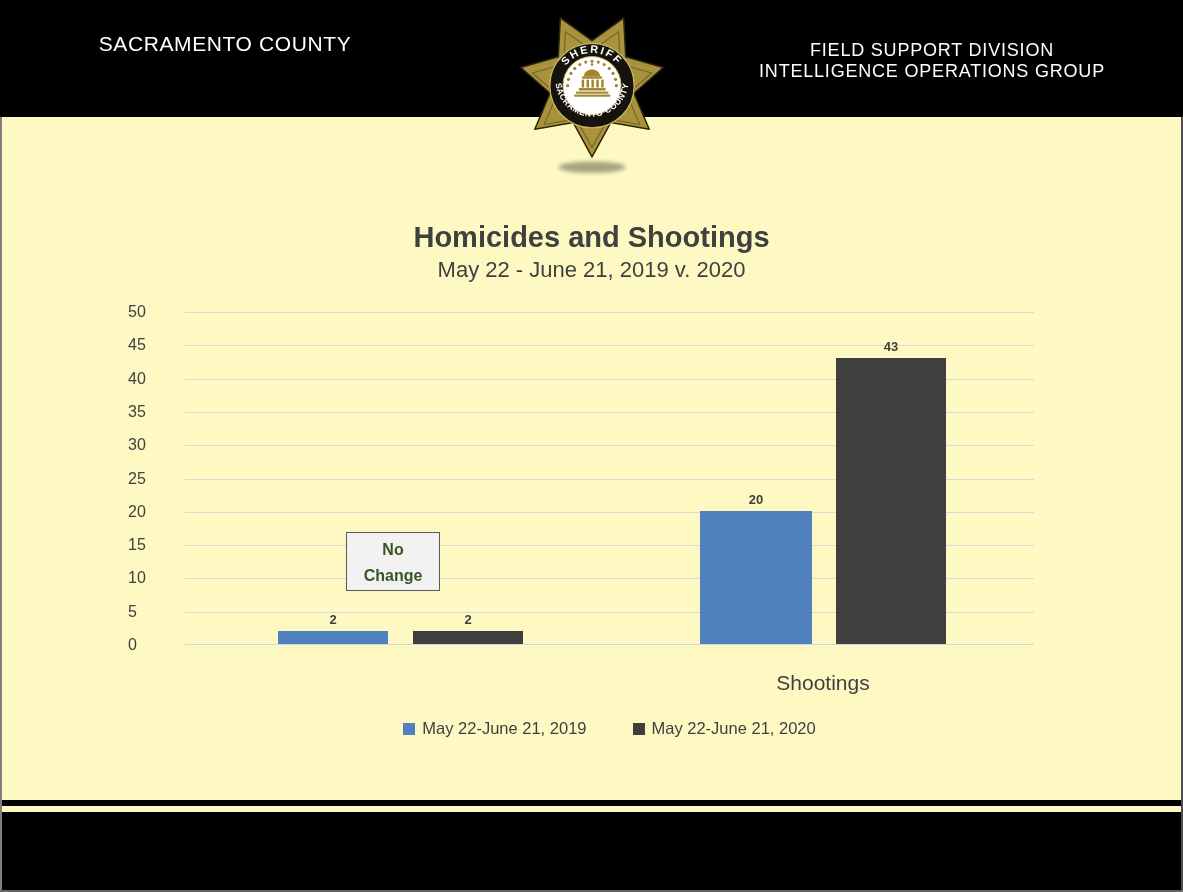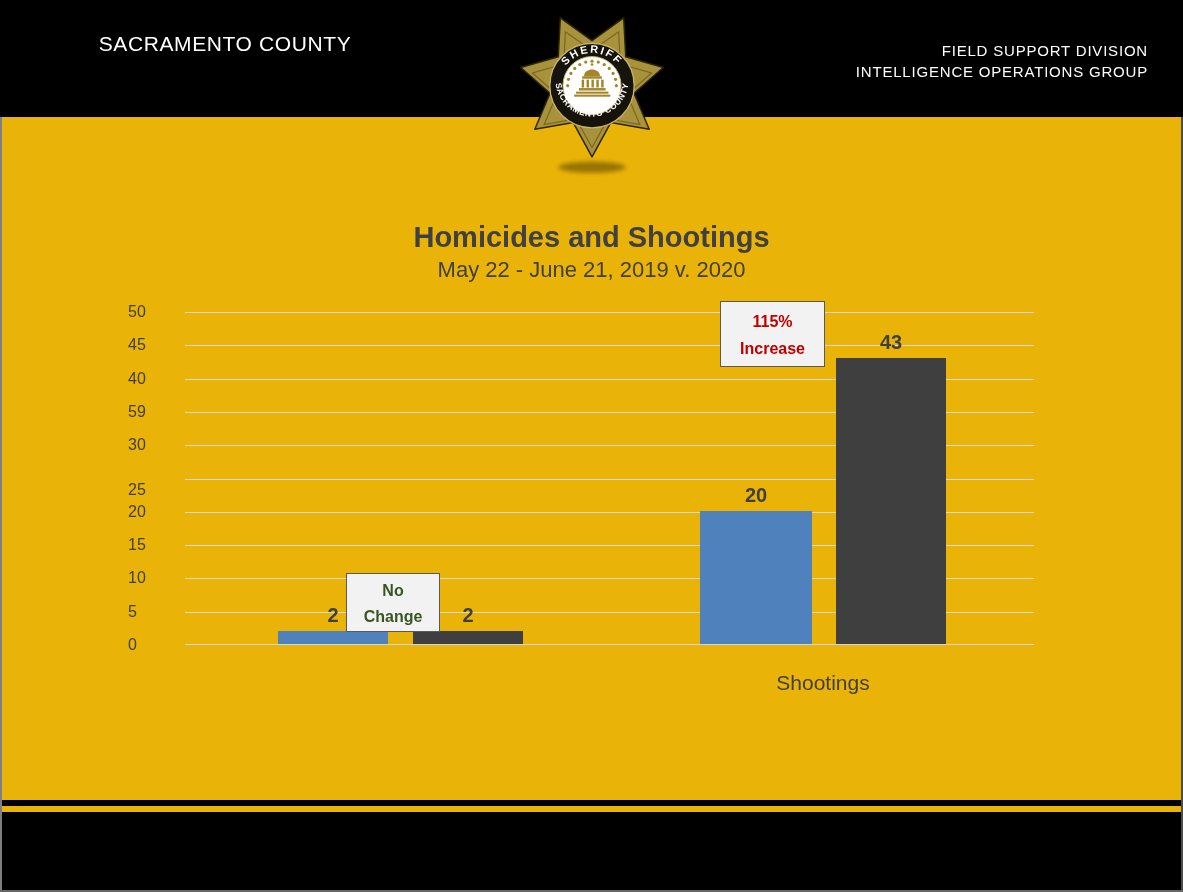"SACRAMENTO COUNTY" .page { background: #eab308 -> #fef9c3 }
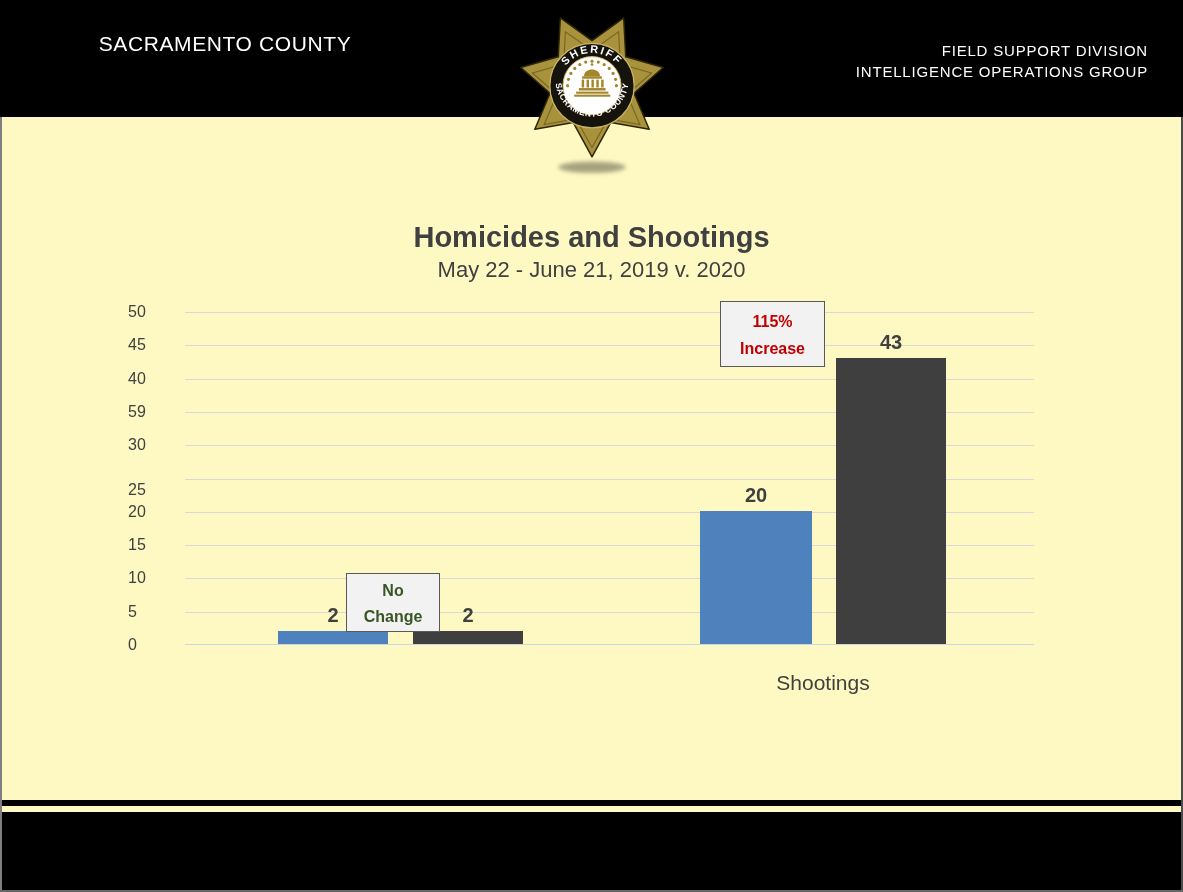"FIELD SUPPORT DIVISION" .hdr-right { font-size: 15px -> 18px; left: 748px -> 732px; text-align: right -> center }
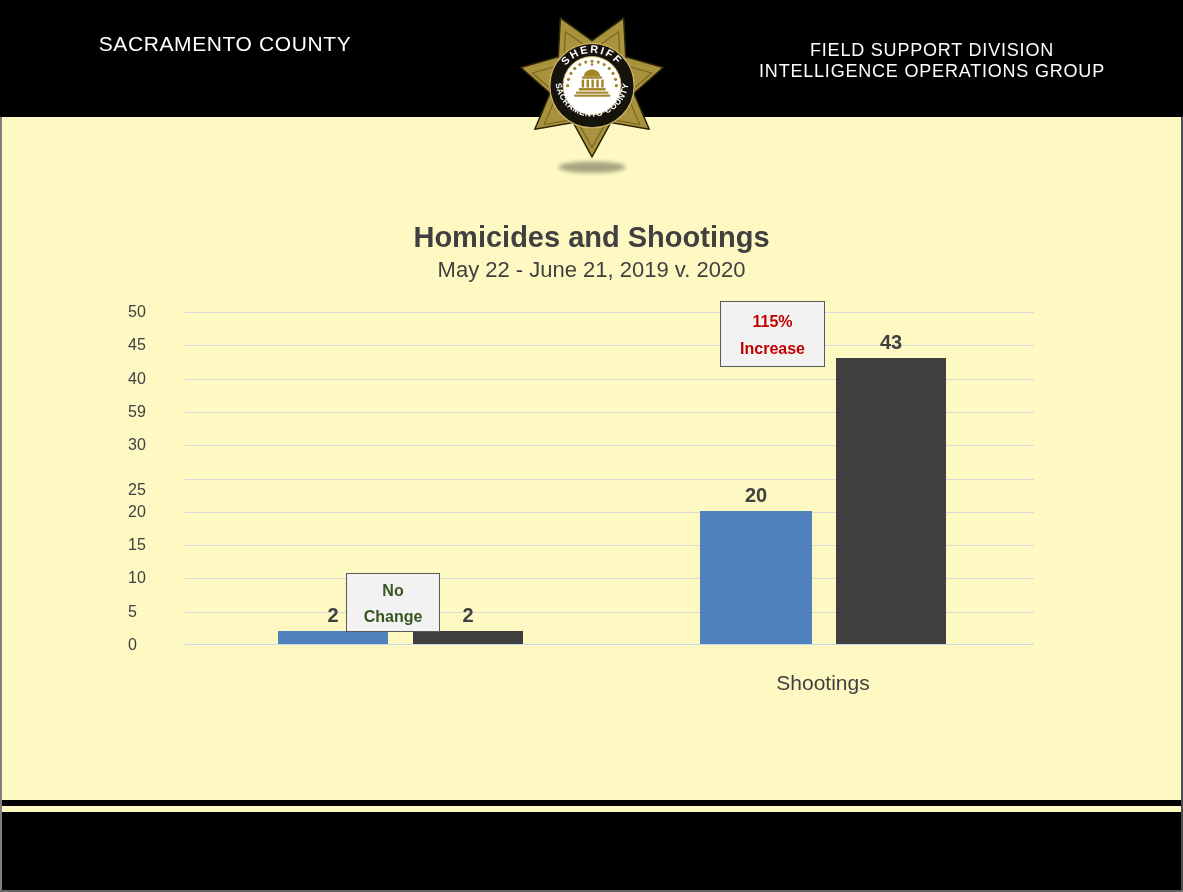"115%" div.ann { html: <div> <div>115%</div> <div>Increase</div> </div> -> none }
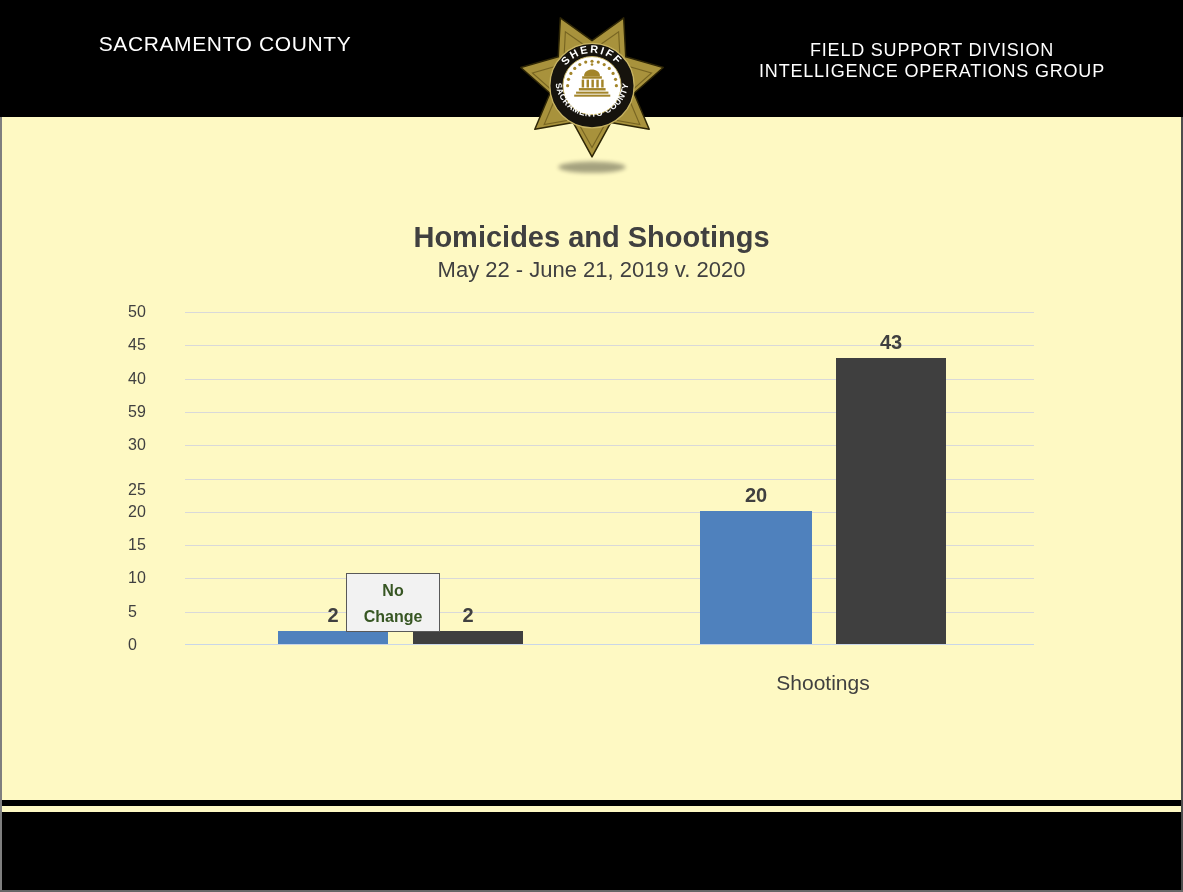"43" .bar-label { font-size: 20px -> 13px }
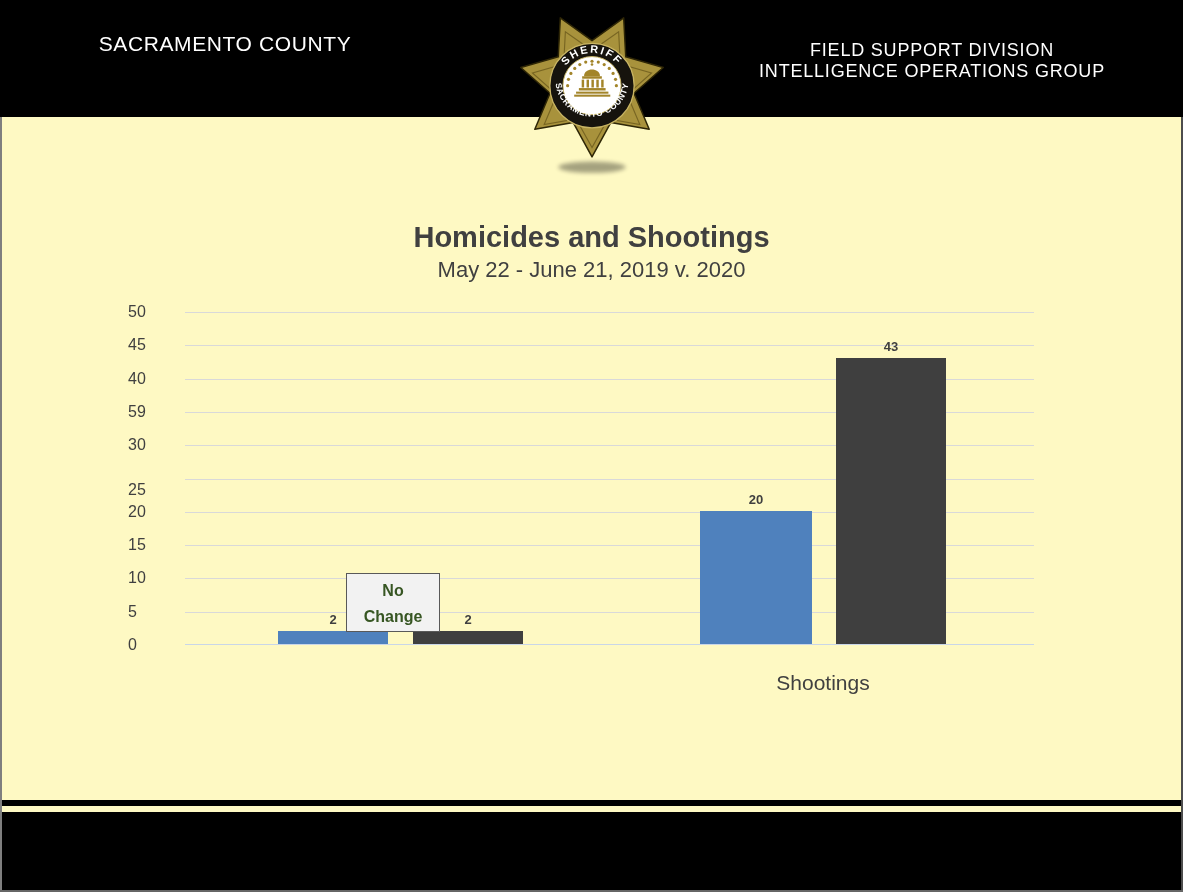"59" div.ytick { text: 59 -> 35 }
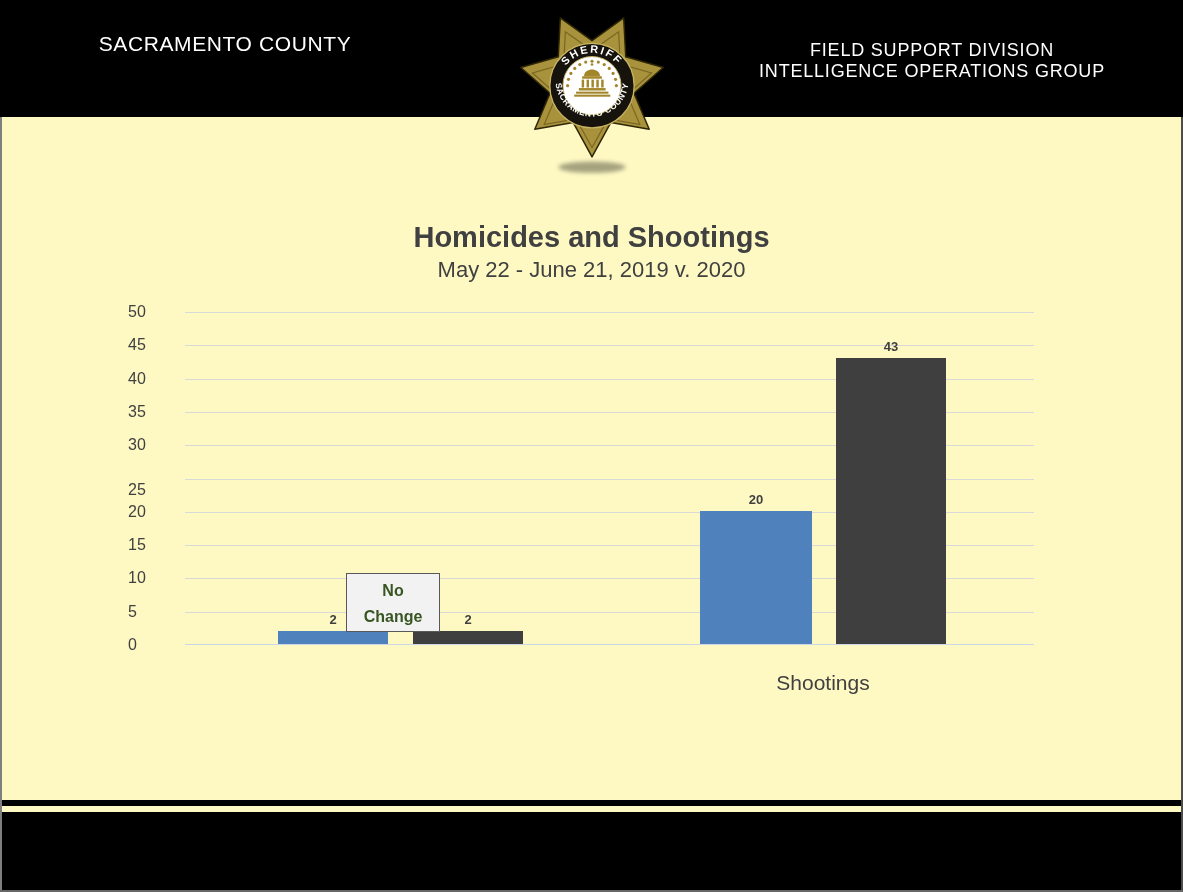"25" div.ytick { margin-top: 11px -> none }
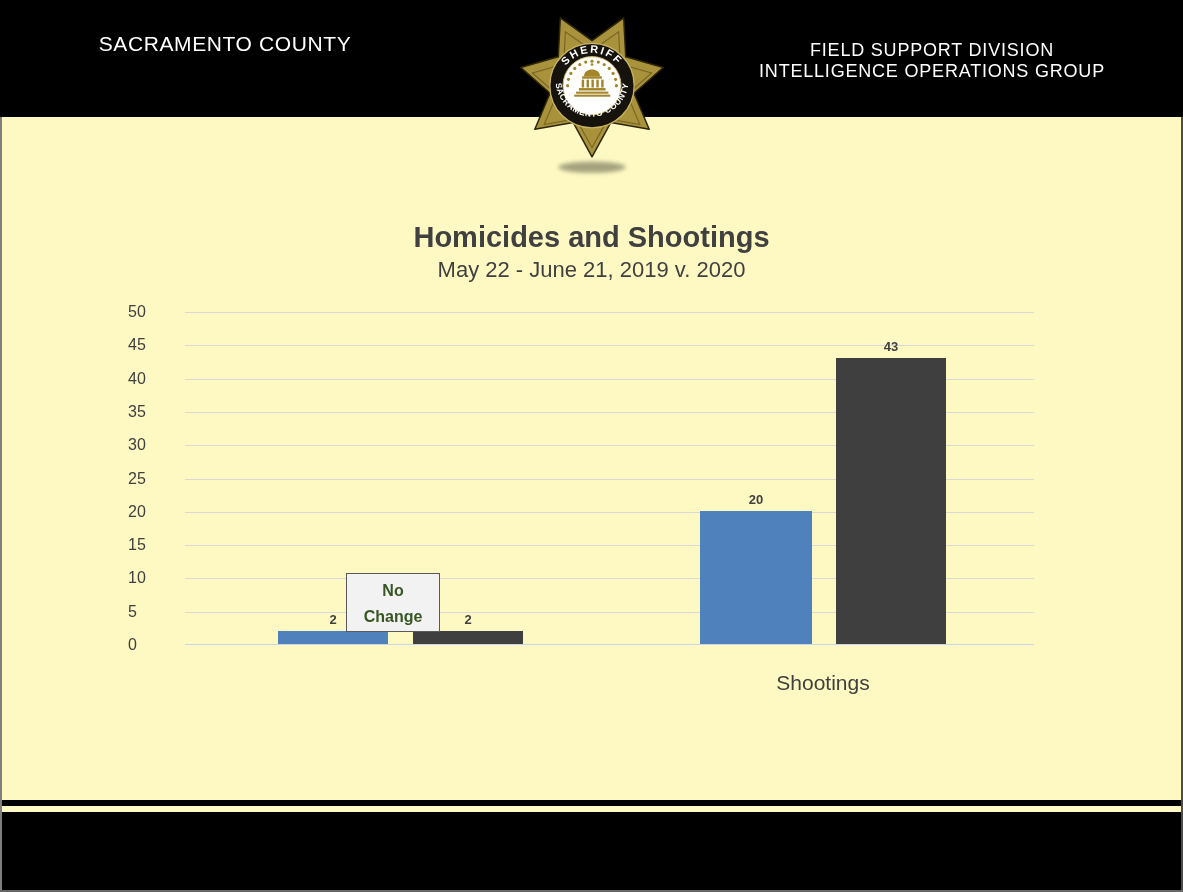"No" .ann-no-change { margin-top: 41px -> none }
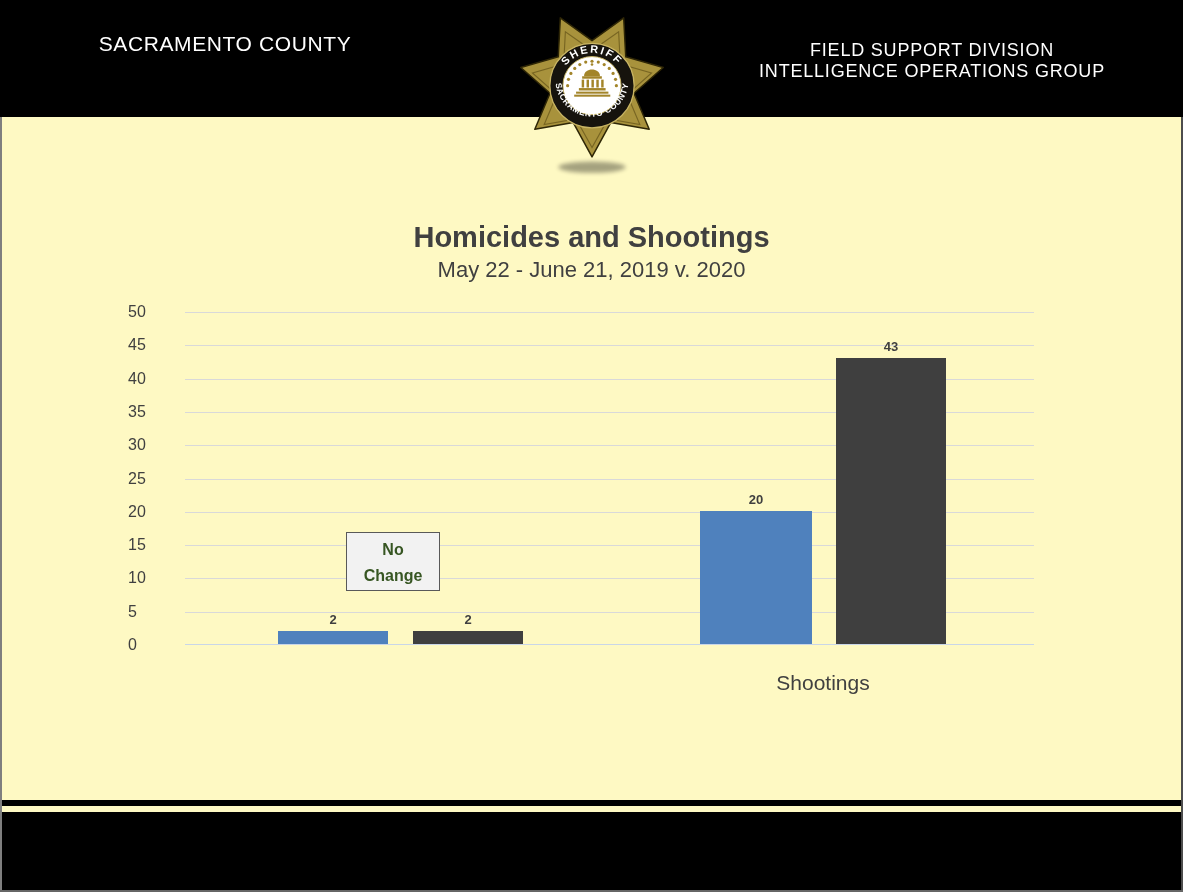"May 22-June 21, 2019" div.legend { html: none -> <div> <div> <span></span> <span>May 22-June 21, 2019</span> </div> <div> <span></span> <span>May 22-June 21, 2020</span> </div> </div> }
